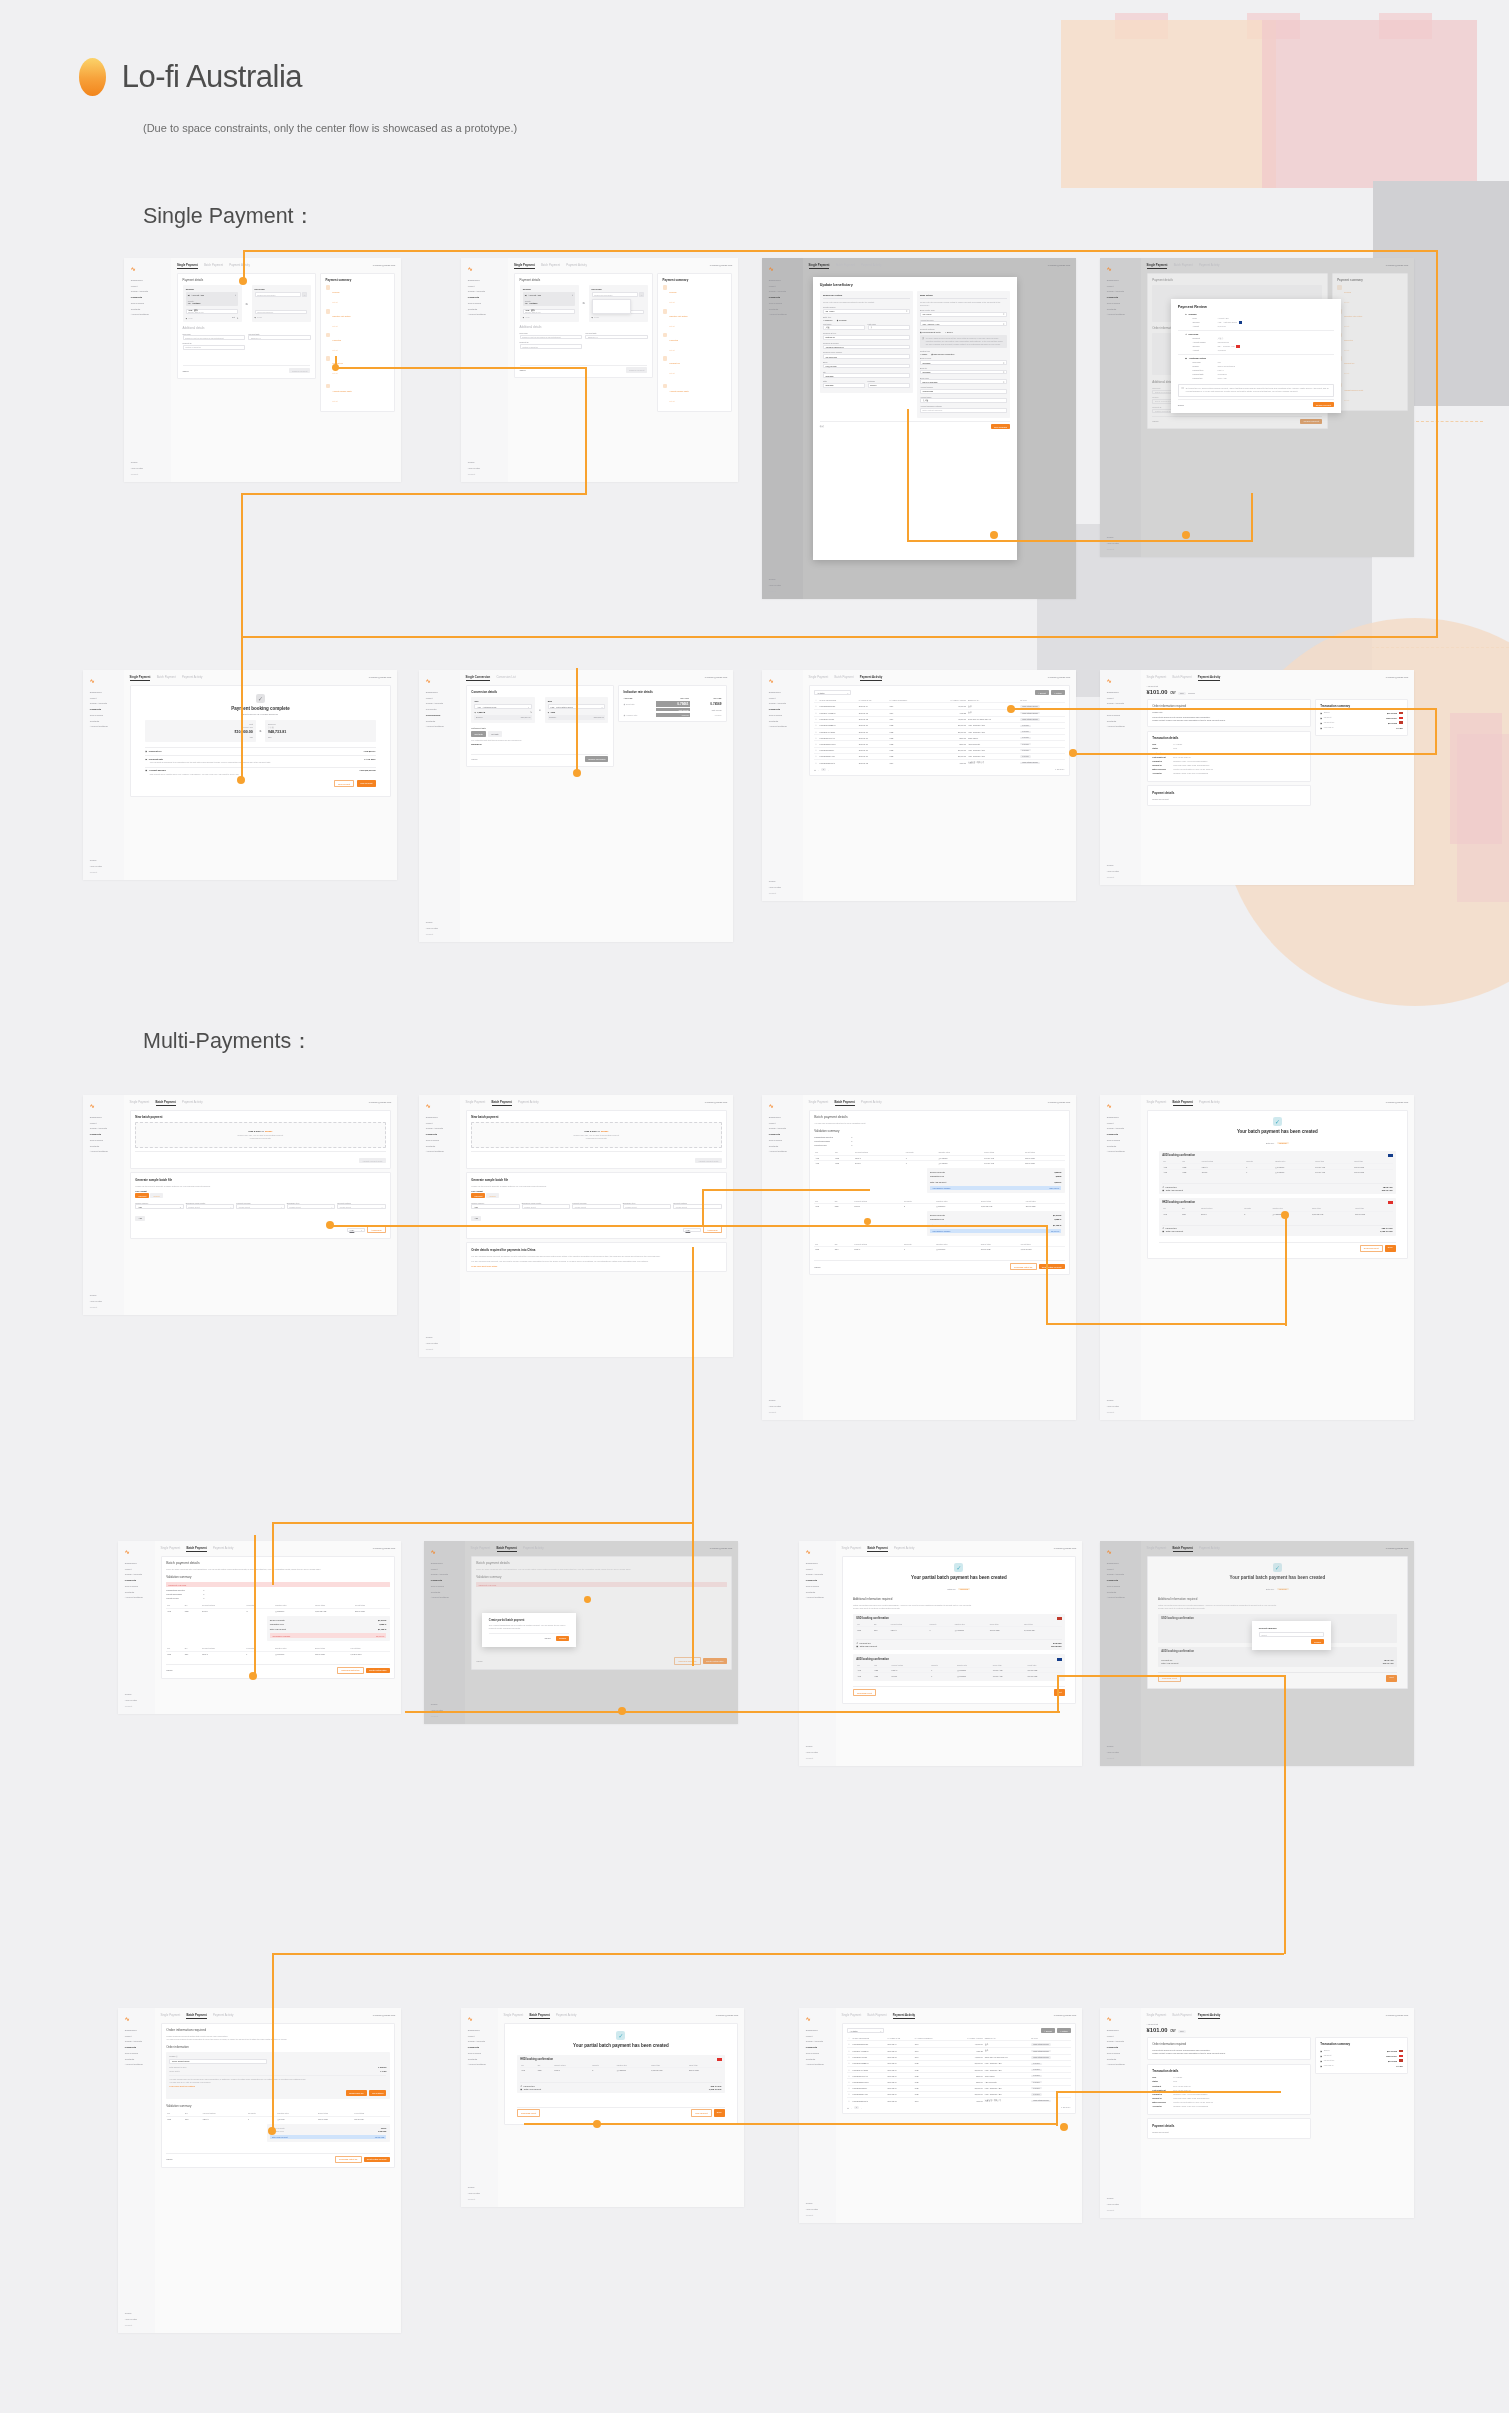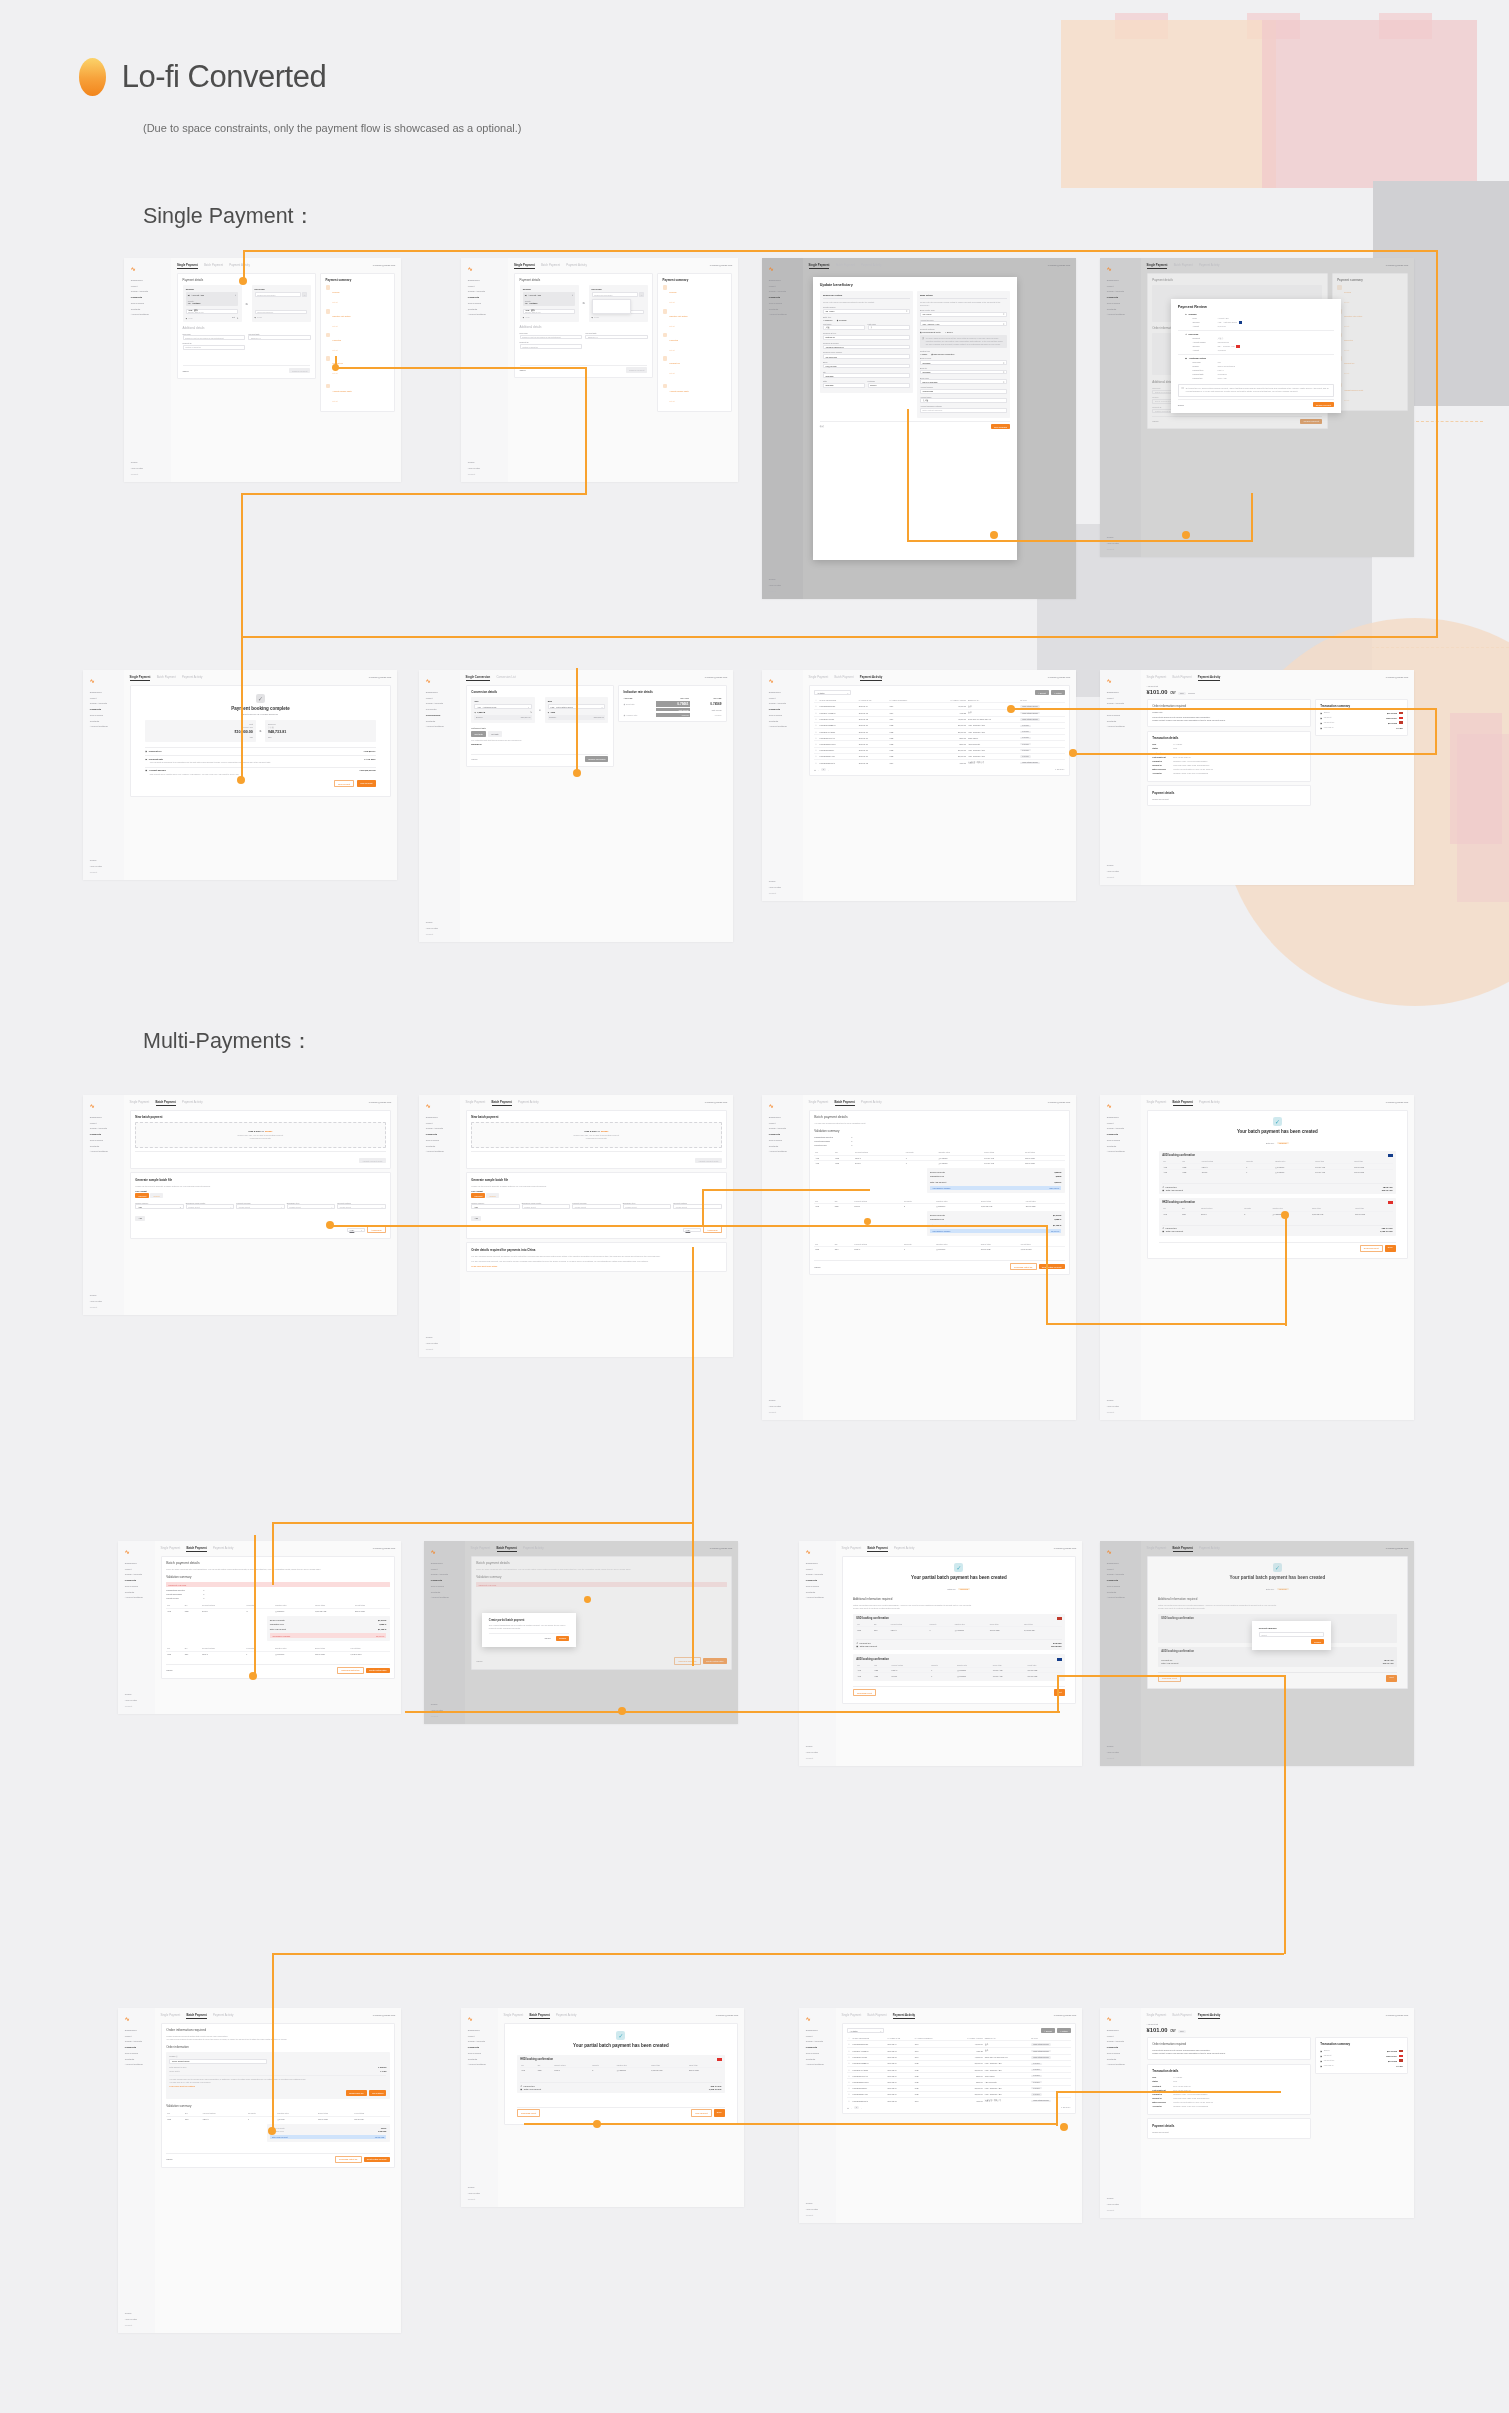"Lo-fi Converted" div.page-title { text: Converted -> Australia }
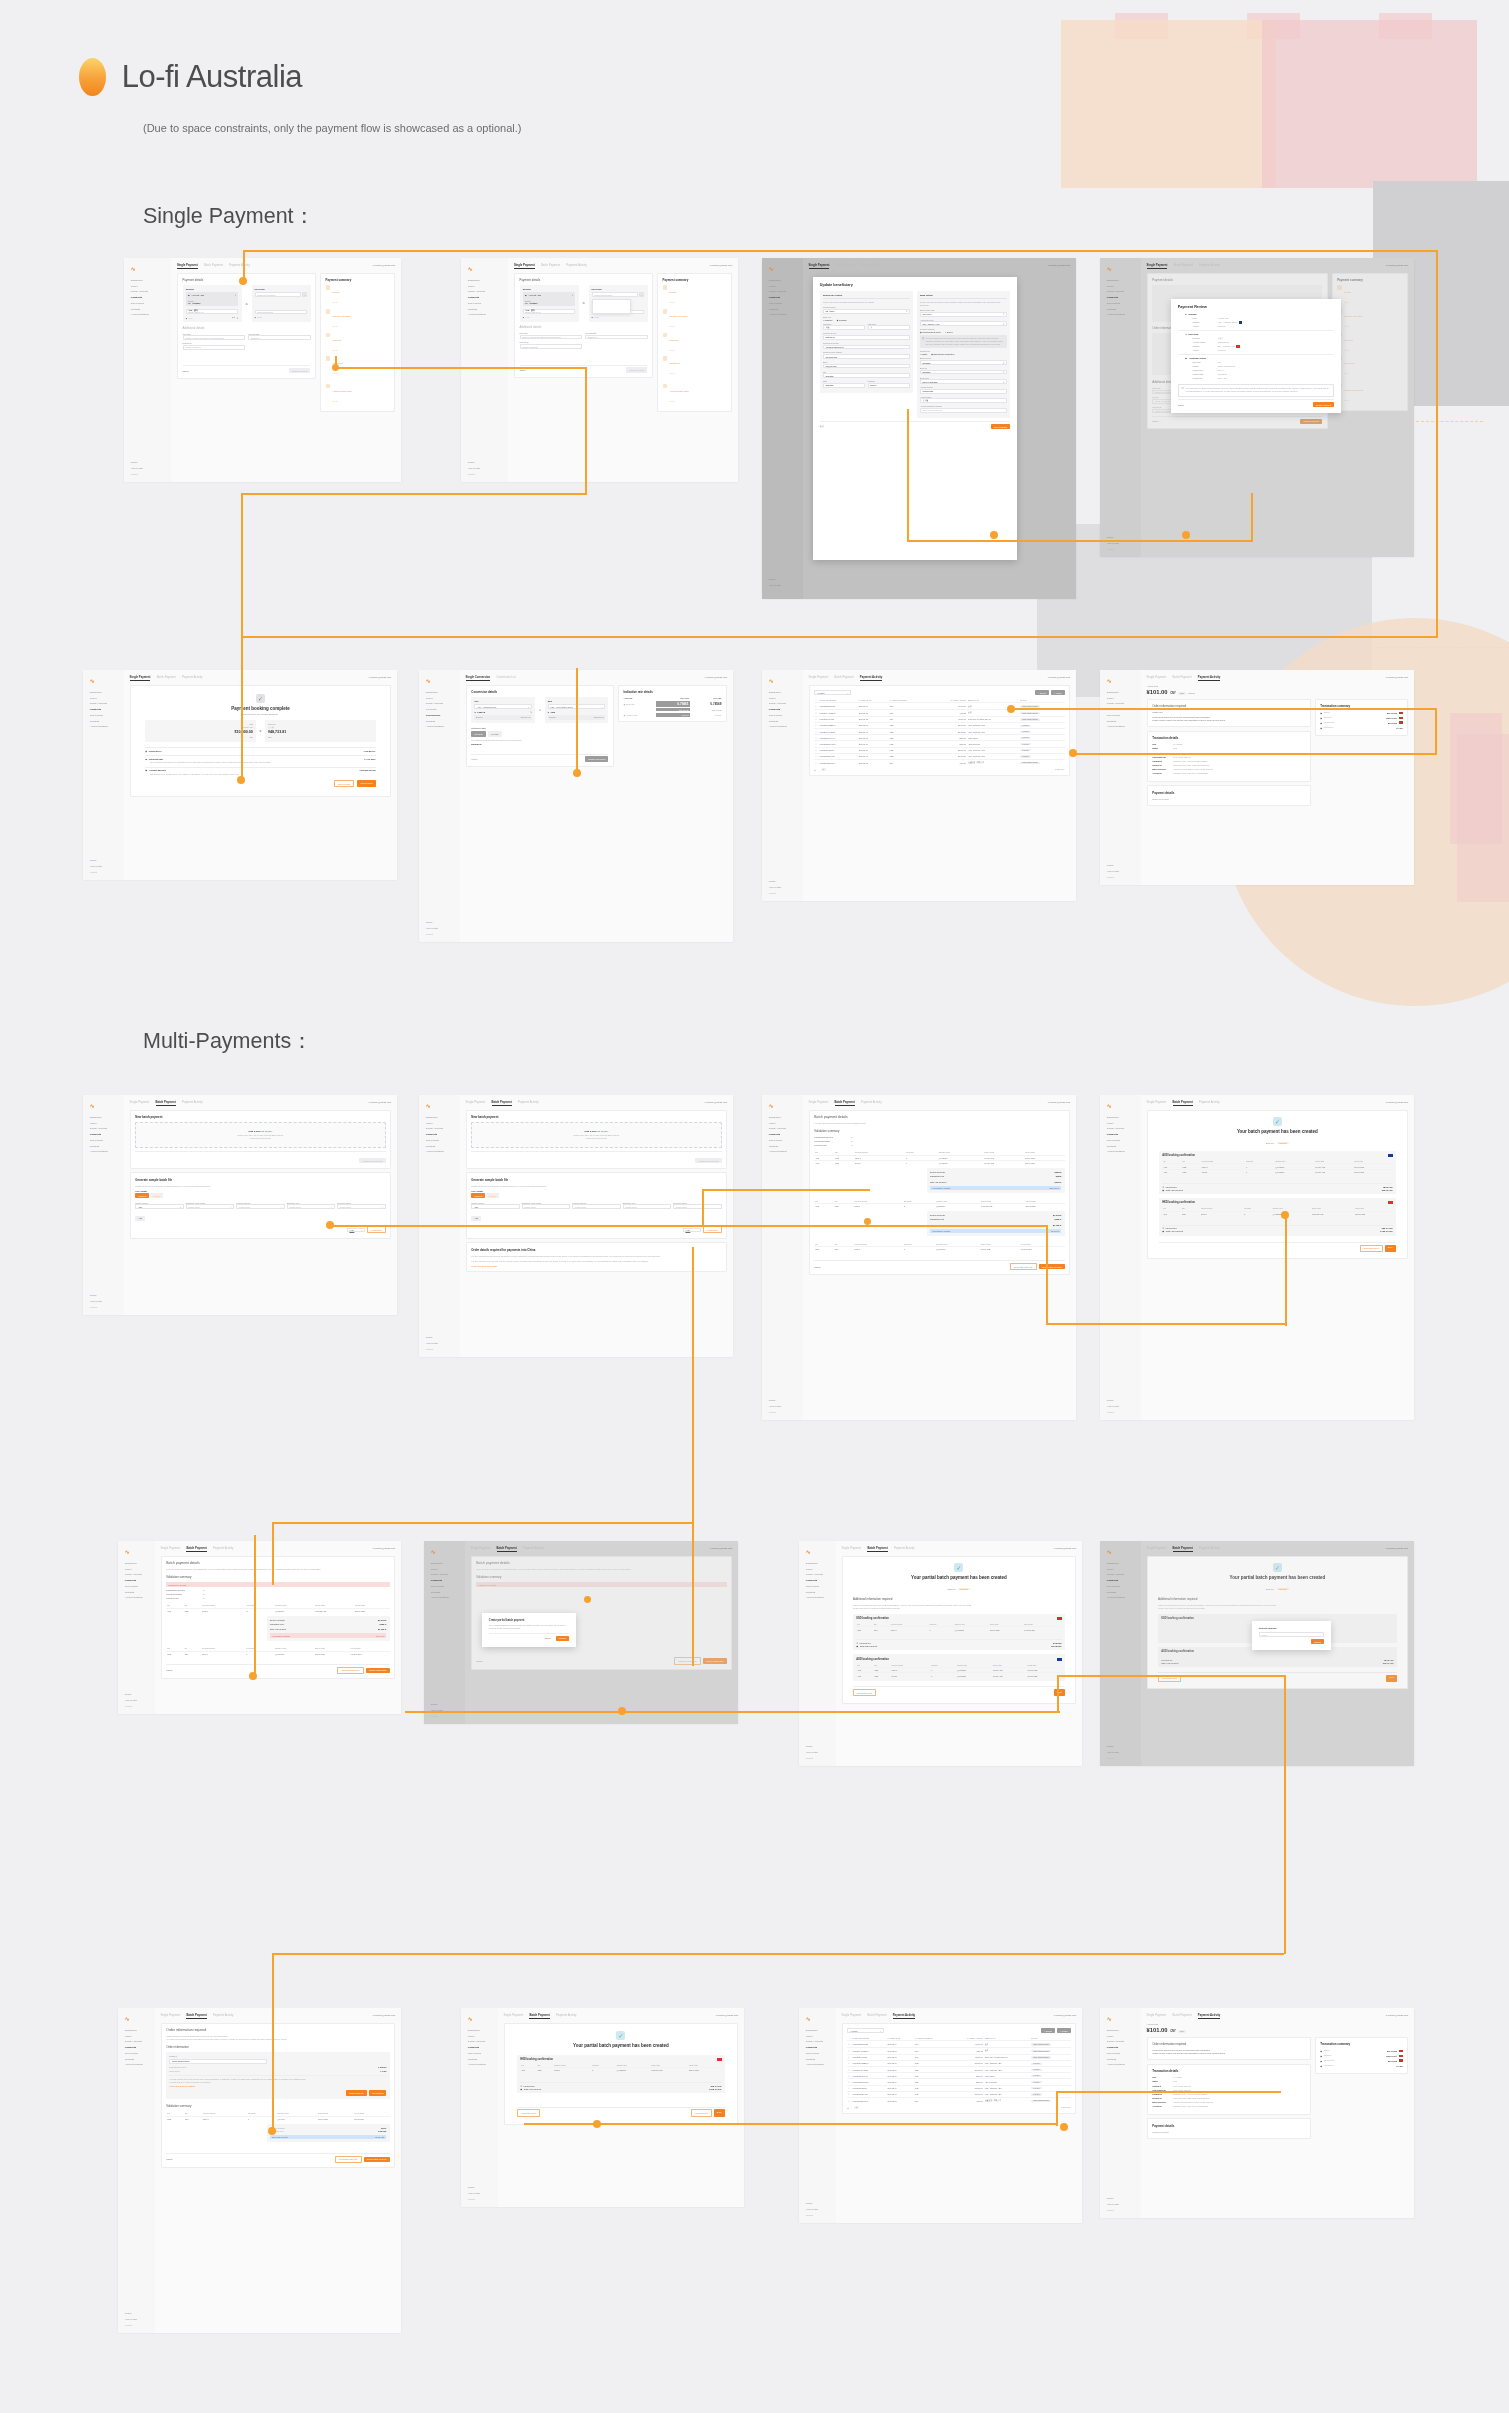"(Due to space constraints, only" div.page-sub { text: payment flow is showcased as a optional -> center flow is showcased as a prototype }
